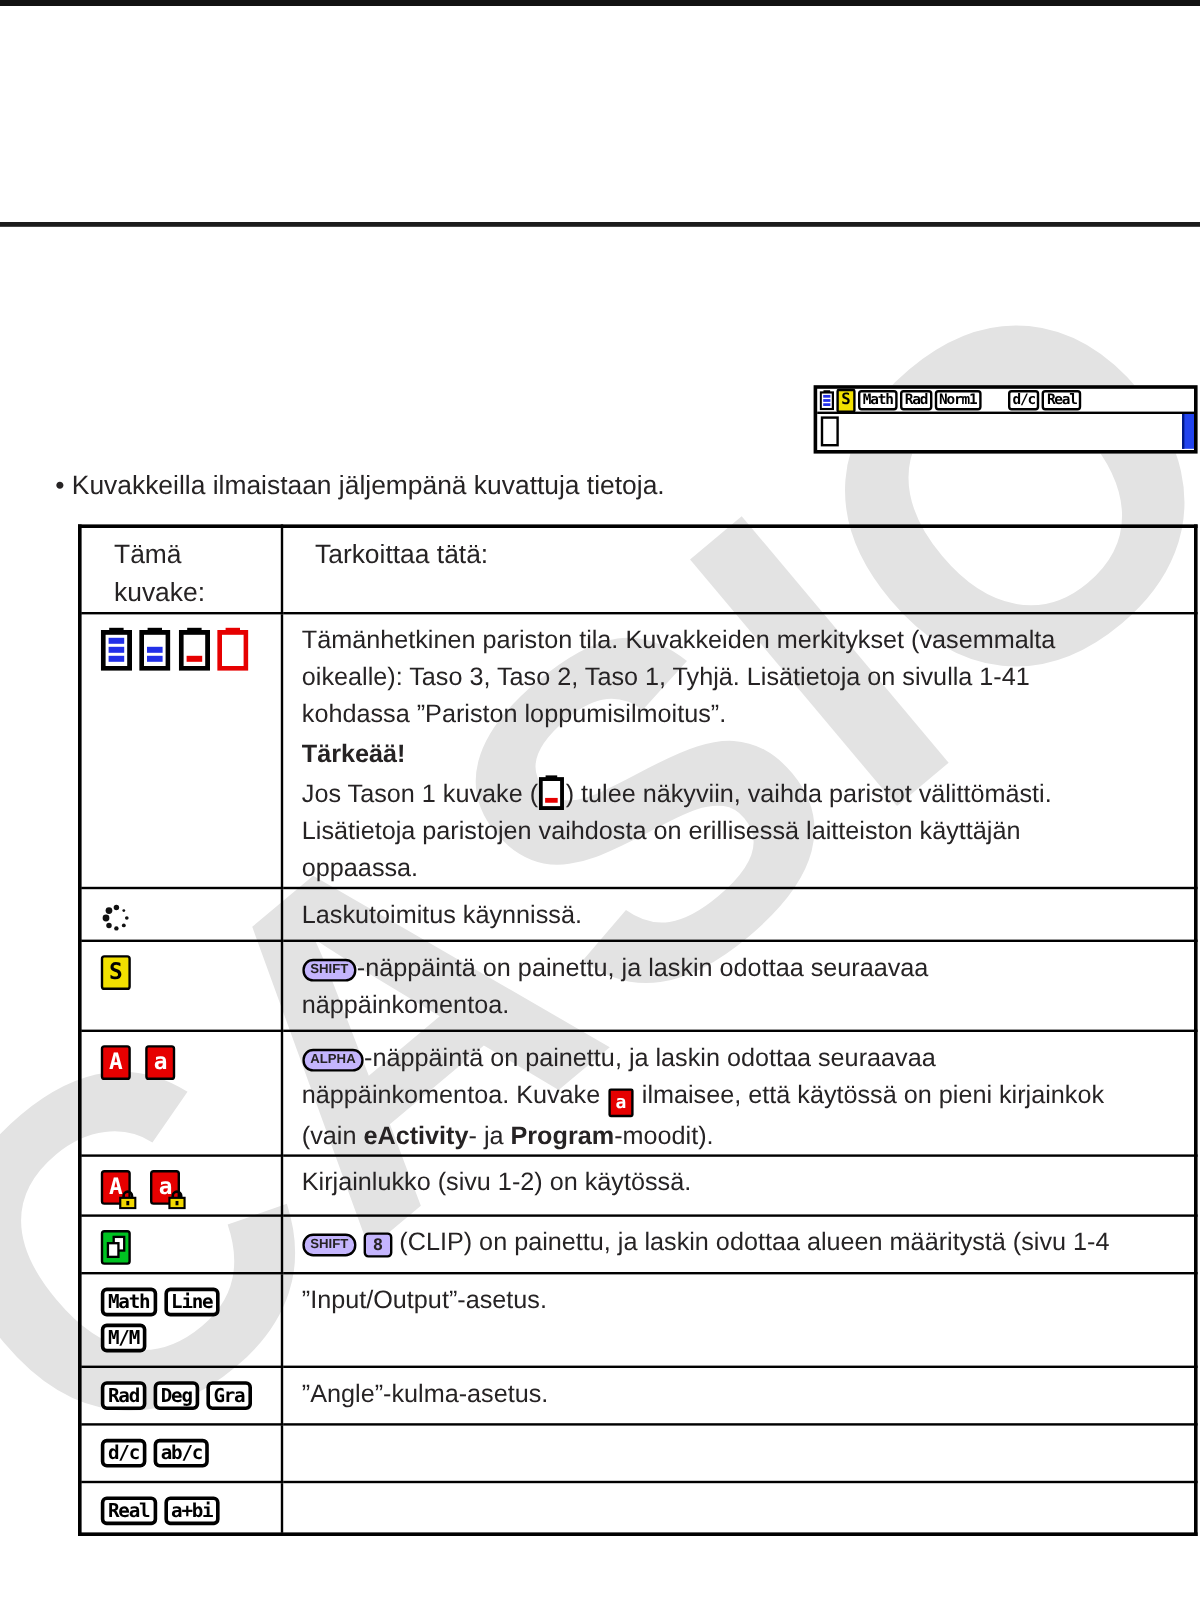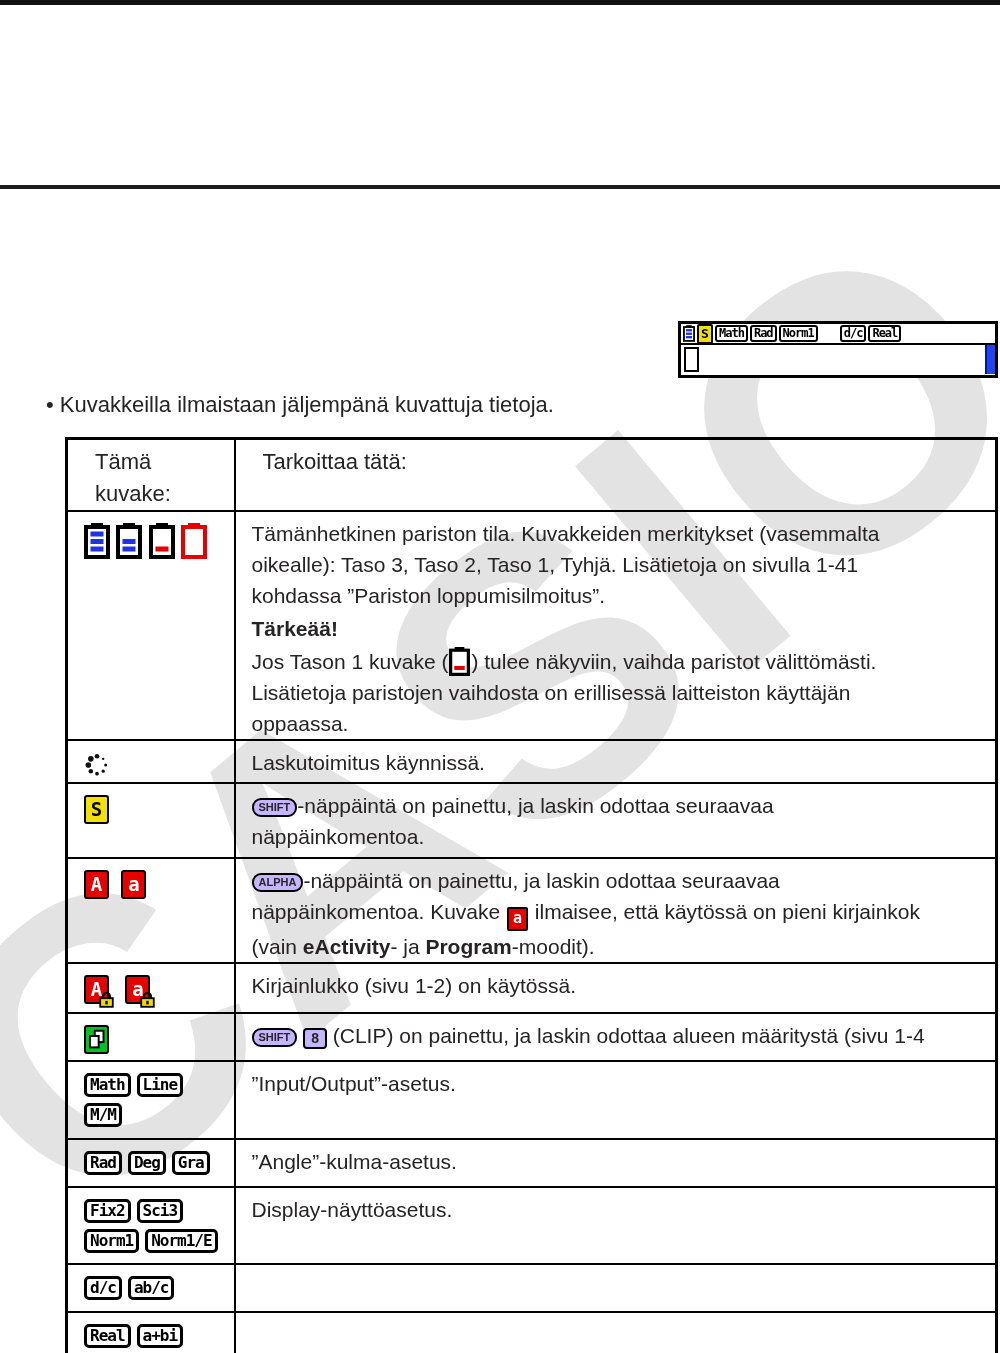"Fix2 Sci3" tr { html: <tr> <td> <div><span>Fix2</span><span>Sci3</span></div> <div><span>Norm1</span><span>Norm1/E</span></div> </td> <td>Display-näyttöasetus.</td> </tr> -> none }
